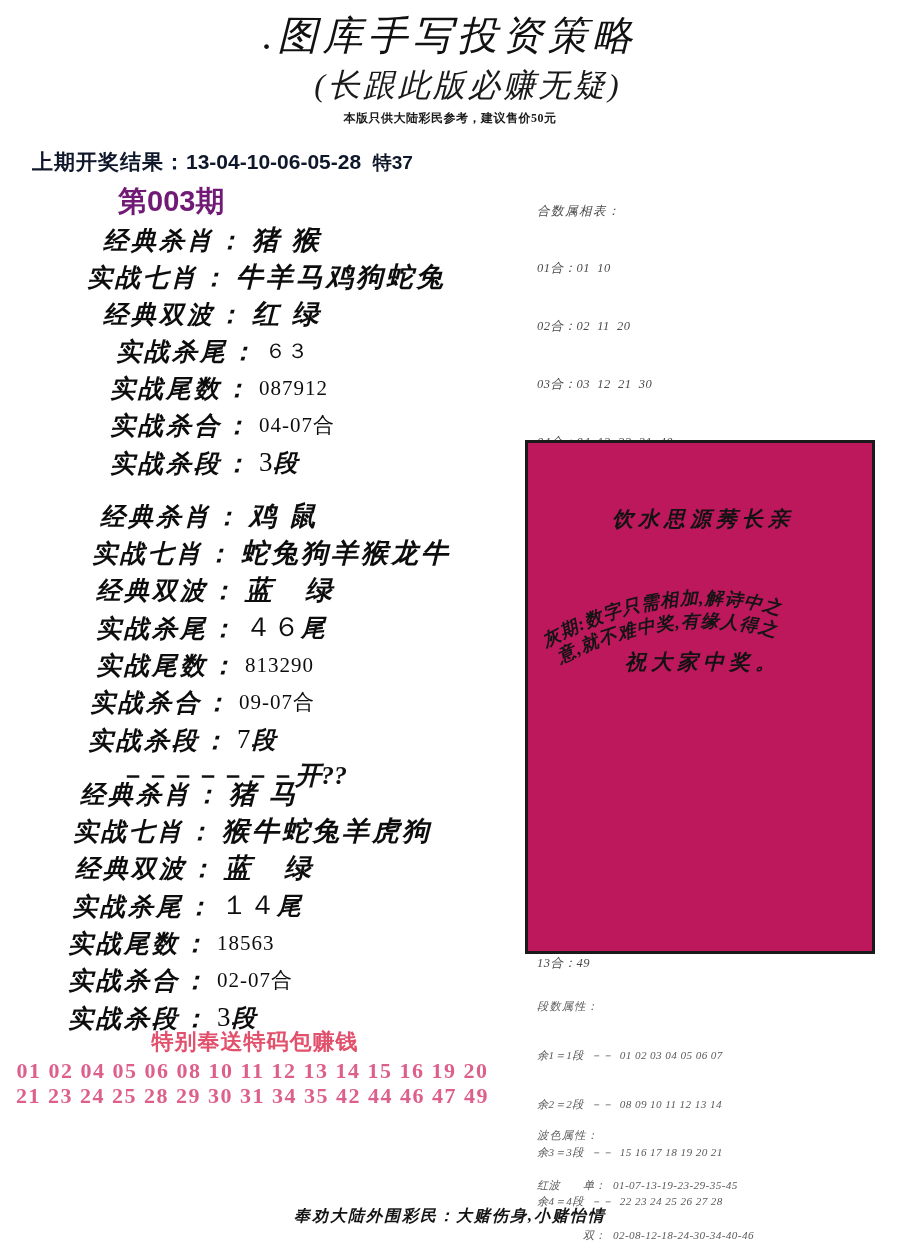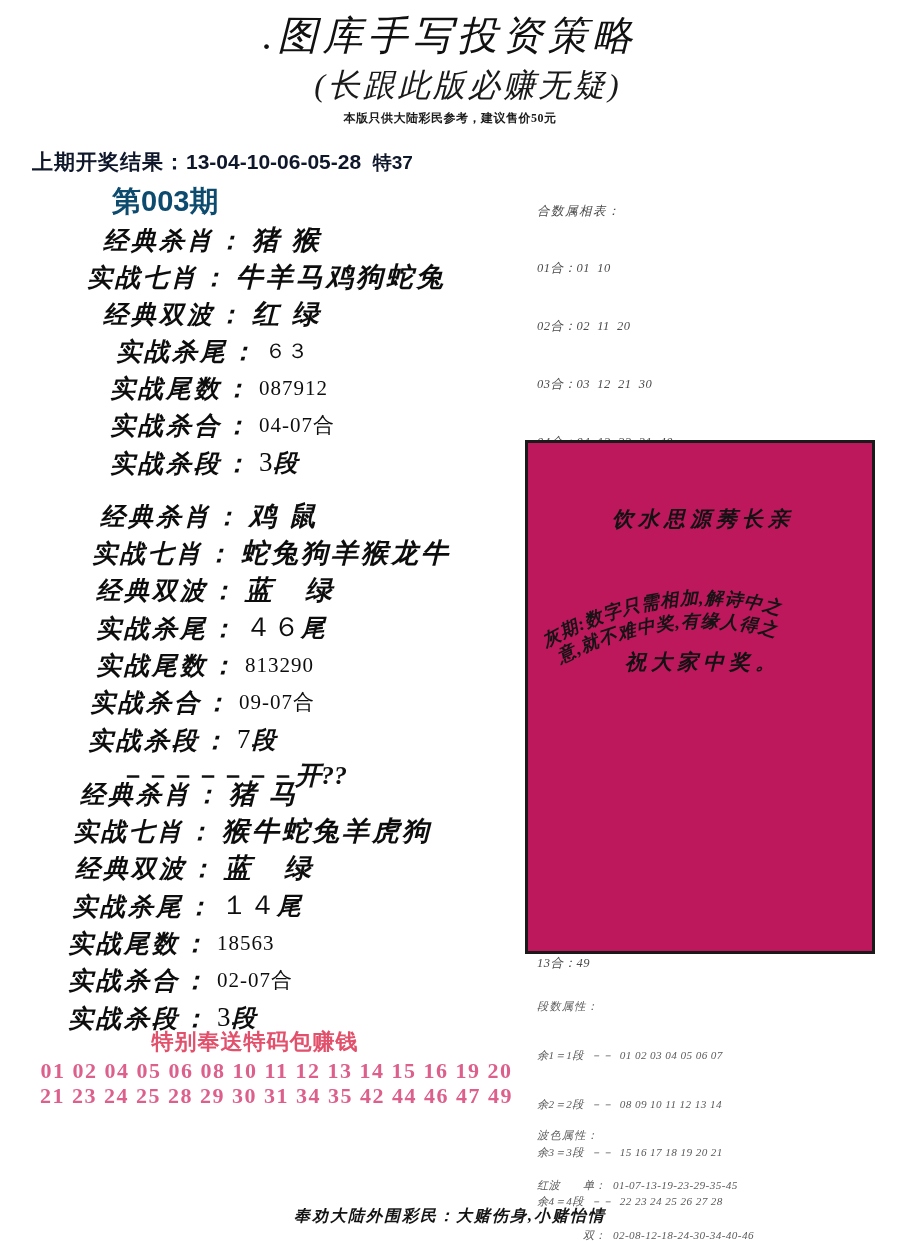"第003期" .issue { color: #0c4a6e -> #701a75; left: 112px -> 118px }
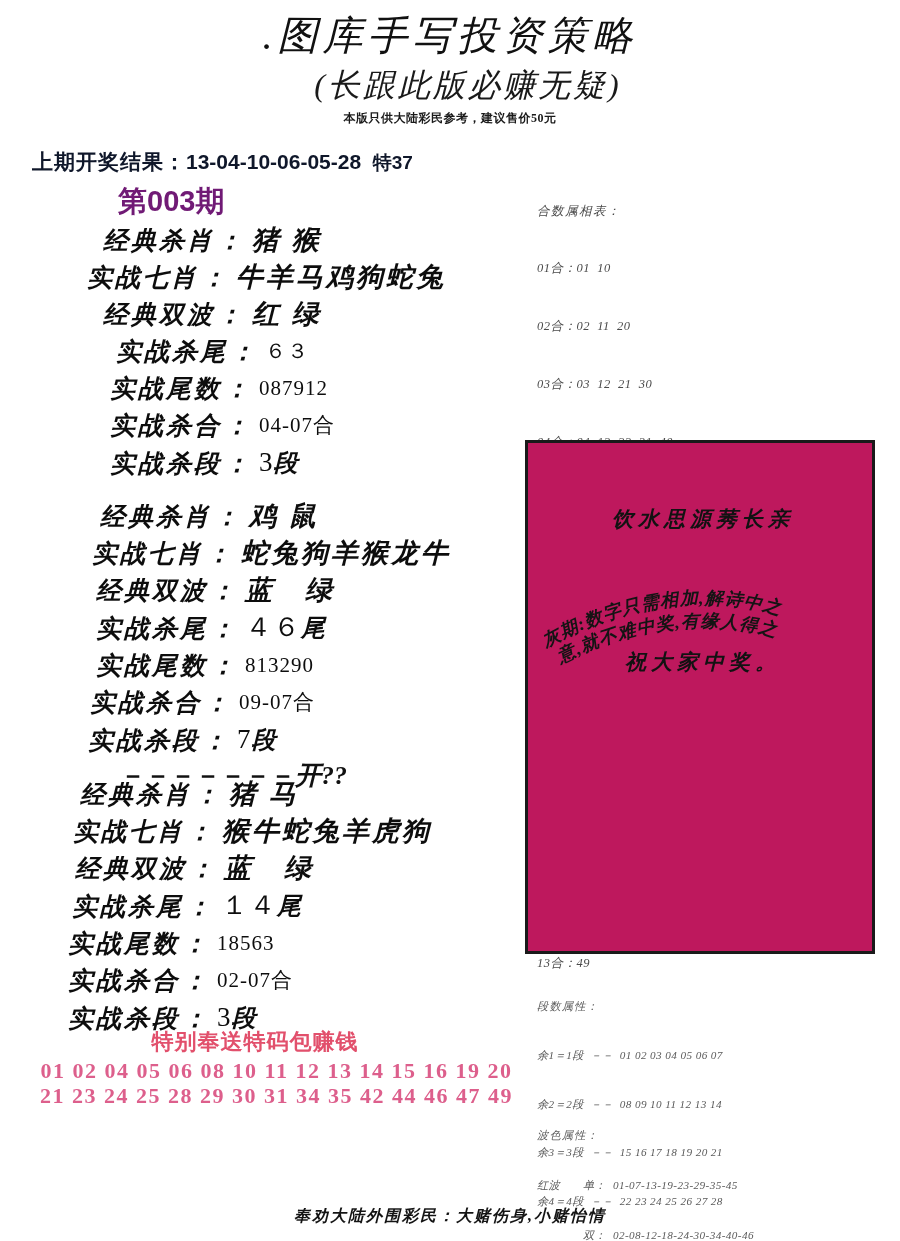"01 02 04 05 06" .bonus-line { margin-left: 24px -> none }
